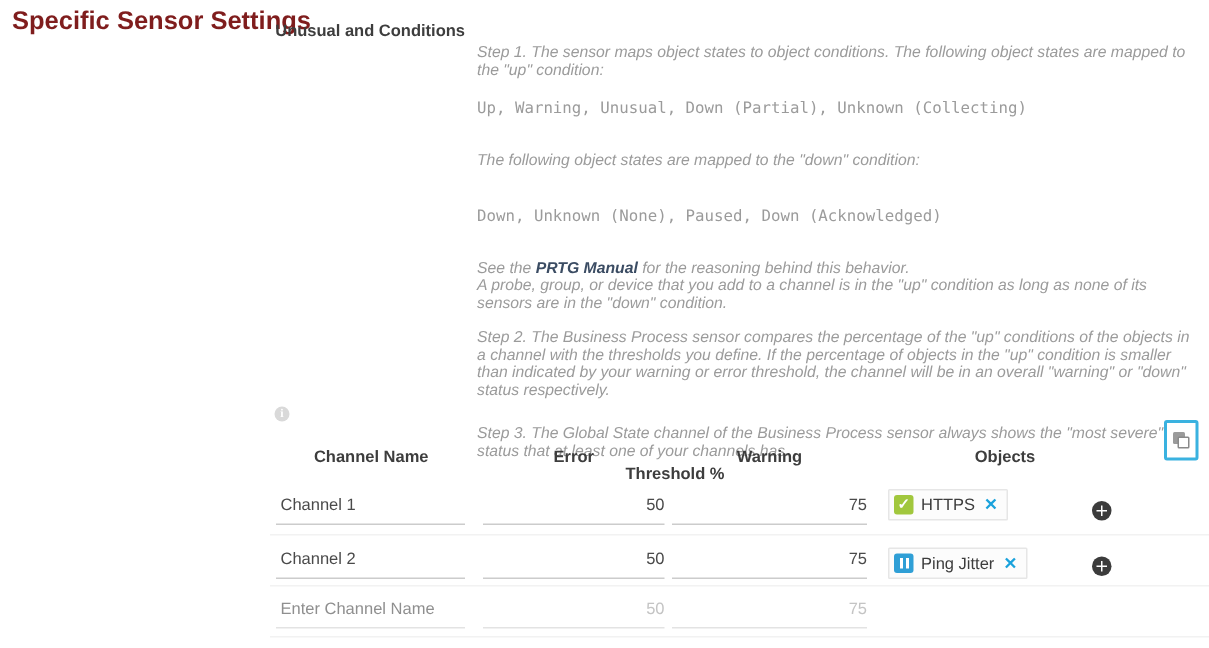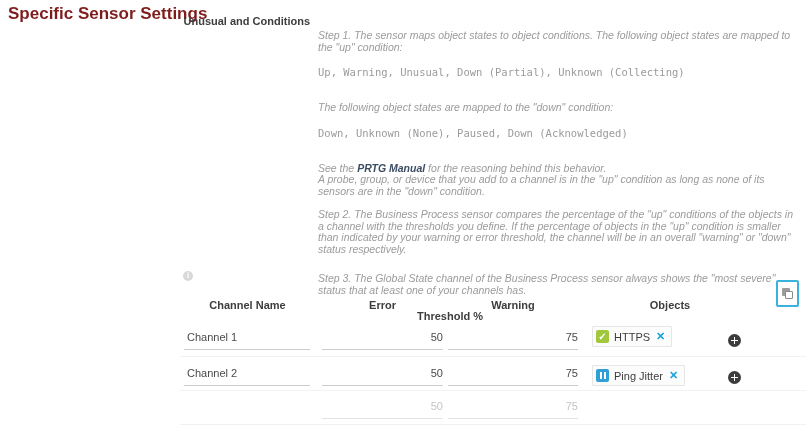"Down, Unknown (None), Paused, Down" .m2 { margin-top: 15px -> 26px }
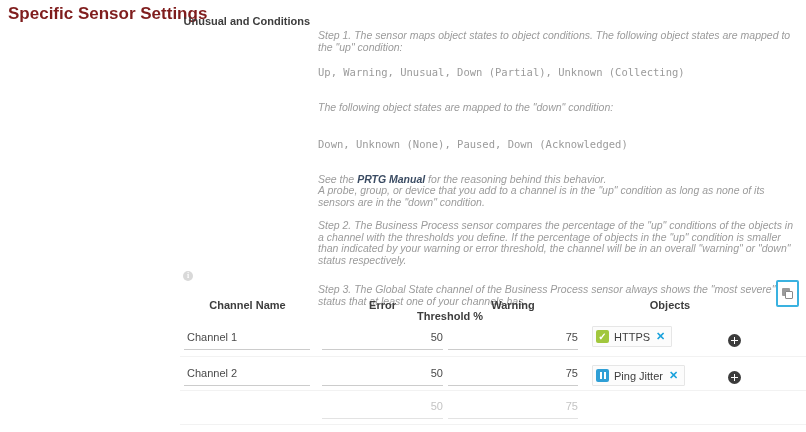"Enter Channel Name" input.cell { html: none -> <input> }
